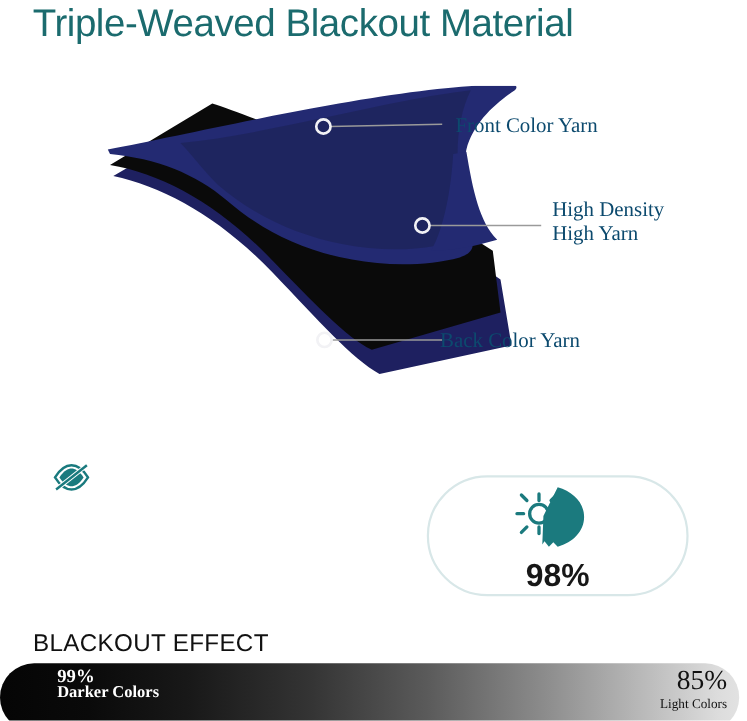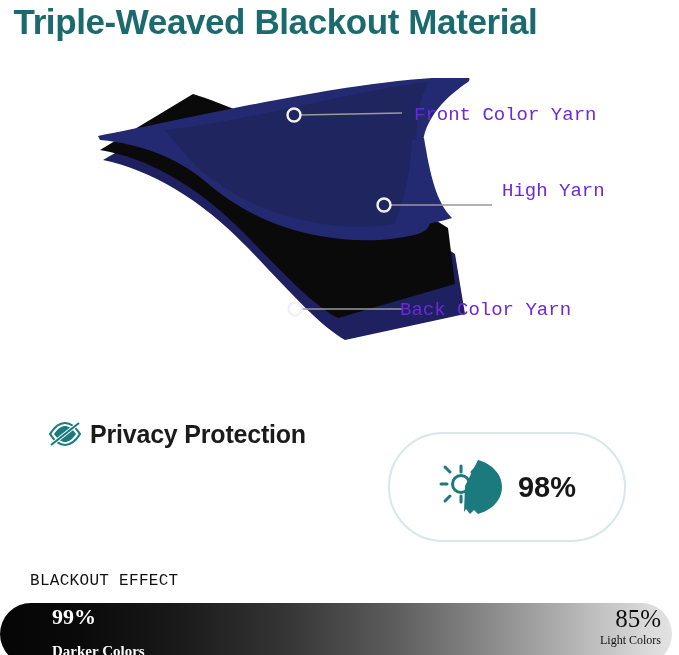"Triple-Weaved Blackout Material" .title { font-weight: bold -> normal }
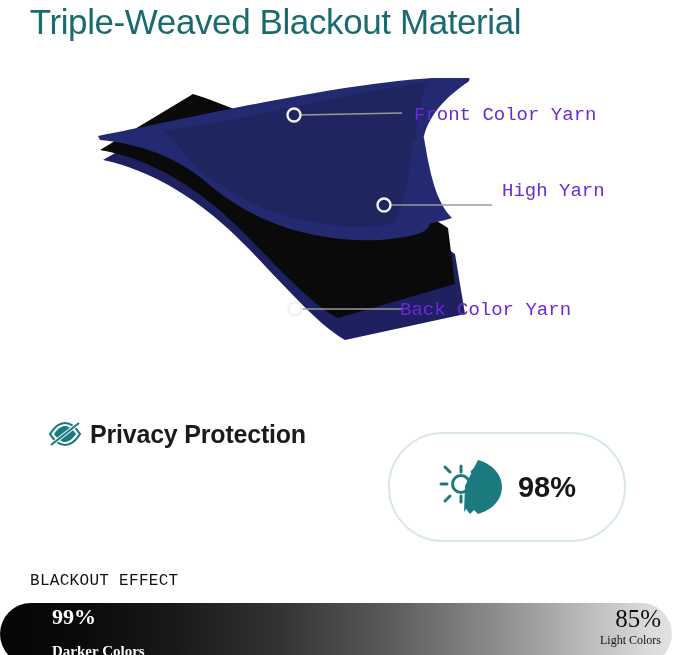"Front Color Yarn" .callout-label { color: #6d28d9 -> #0c4a6e; font-family: Liberation Mono, monospace -> Liberation Serif, serif }
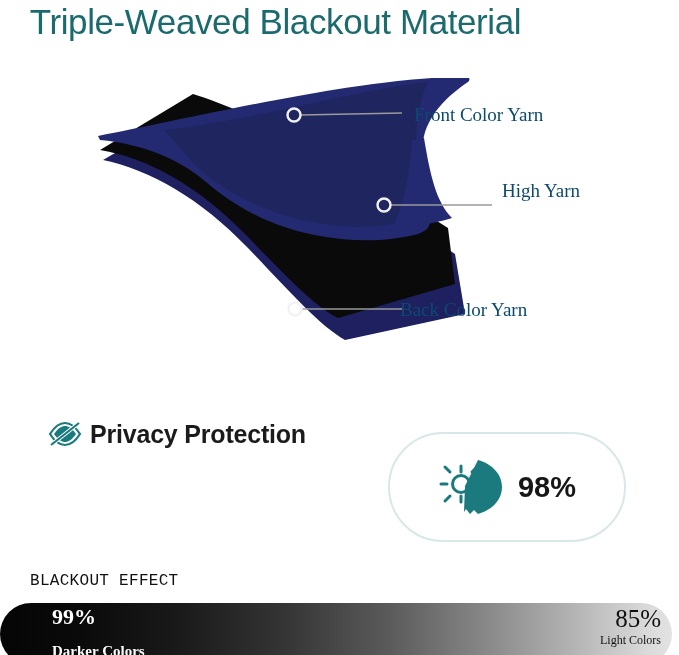"High Density" div { html: none -> <div>High Density</div> }
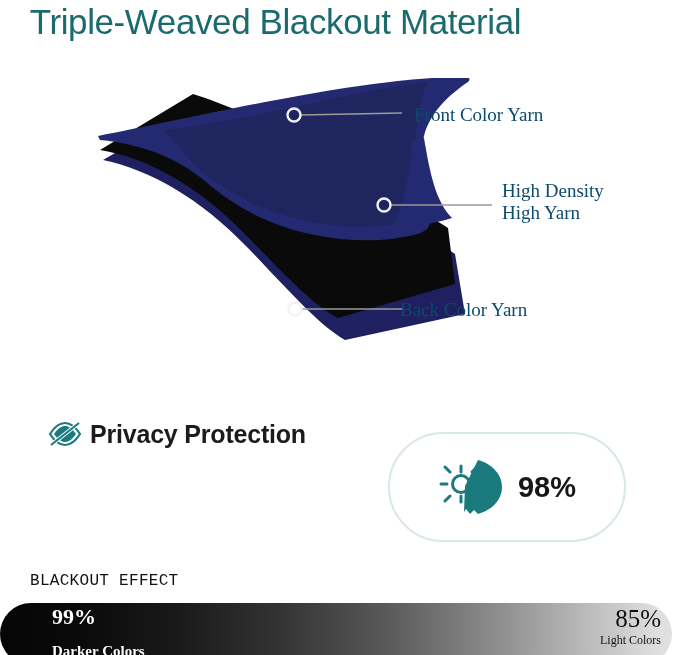"Privacy Protection" span.feature-label { html: <span>Privacy Protection</span> -> none }
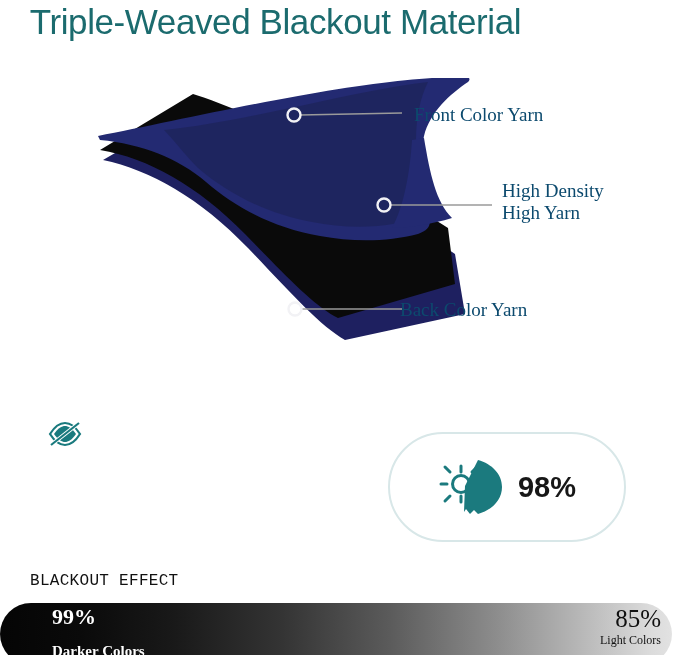"98%" .badge { flex-direction: none -> column }
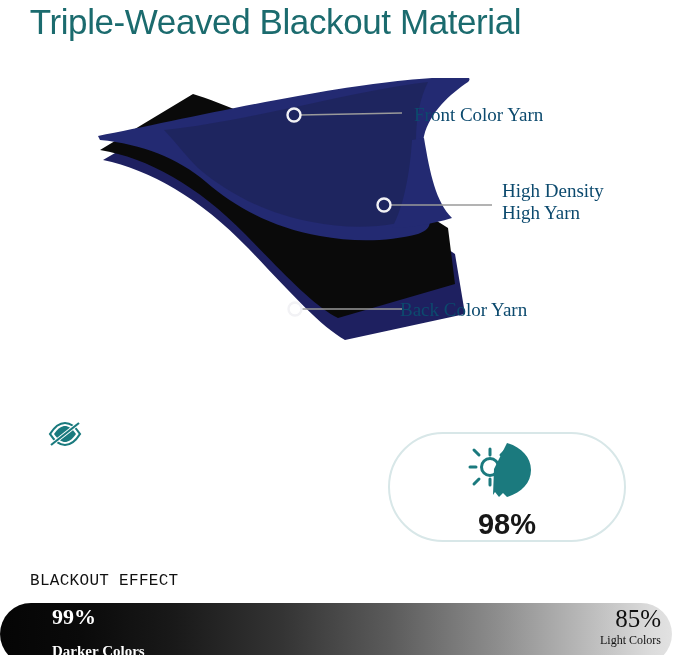"BLACKOUT EFFECT" .effect-title { font-family: Liberation Mono, monospace -> Liberation Sans, sans-serif; font-size: 16px -> 22px }
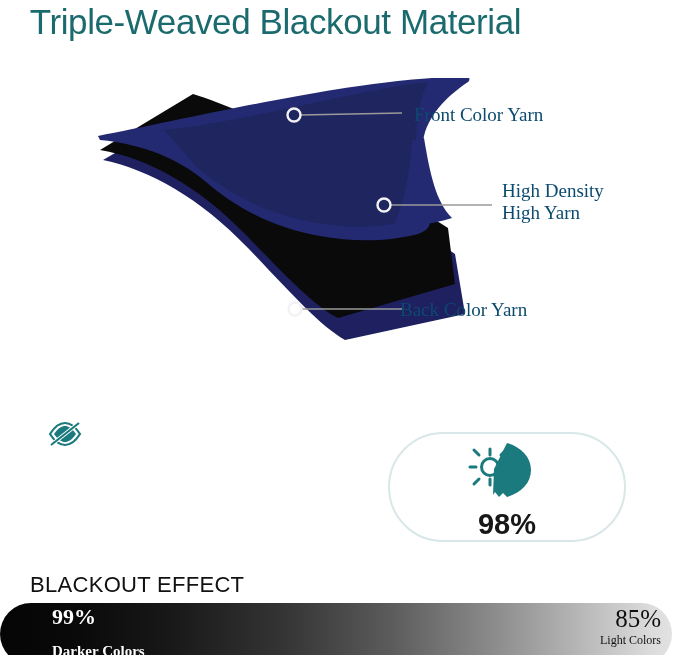"99%" .bar-left .pct { font-size: 22px -> 17px }
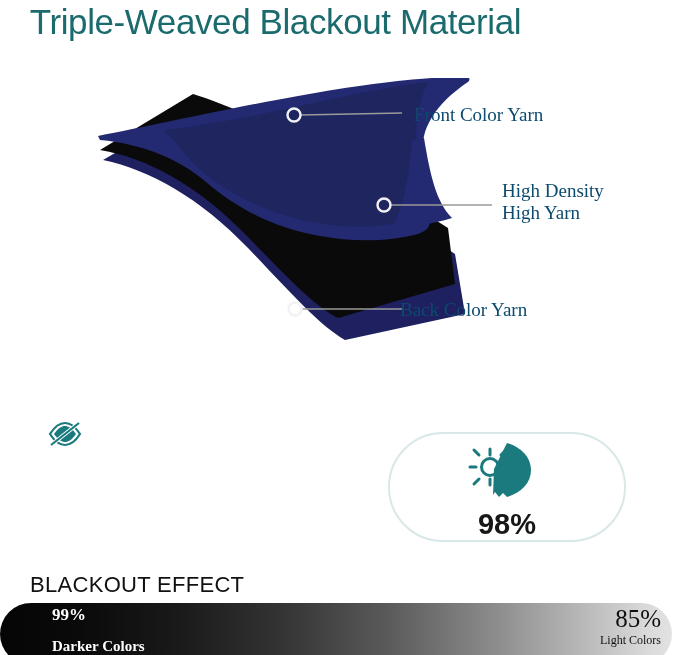"Darker Colors" .bar-left .sub { margin-top: 16px -> 0 }
